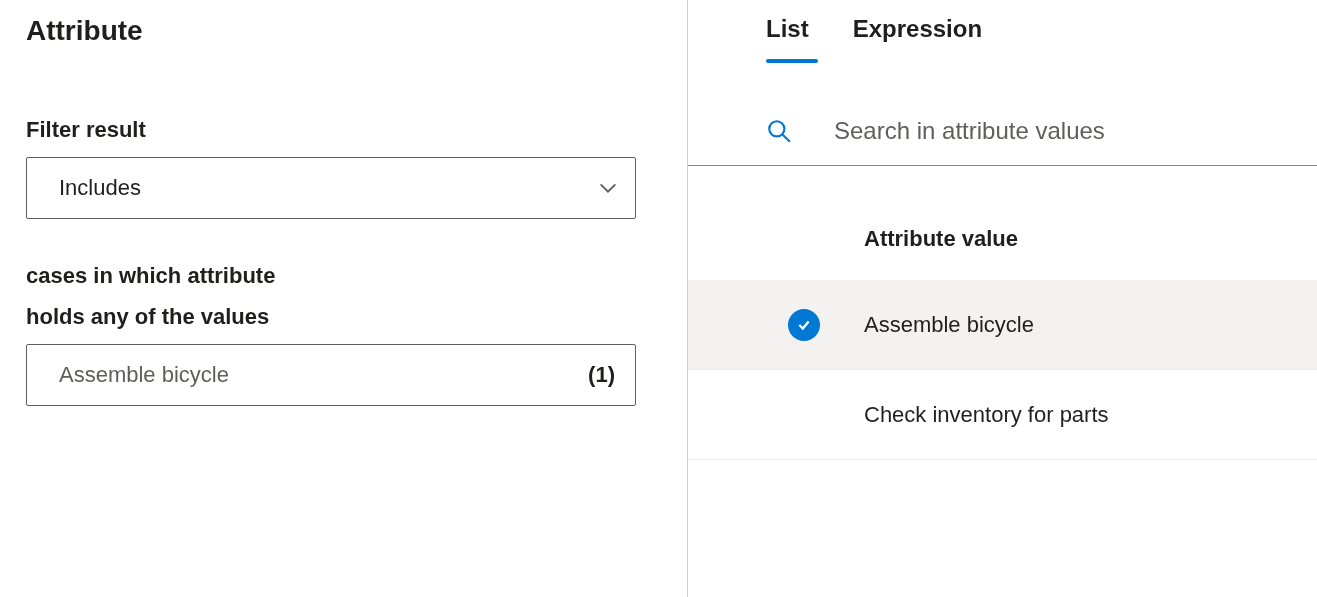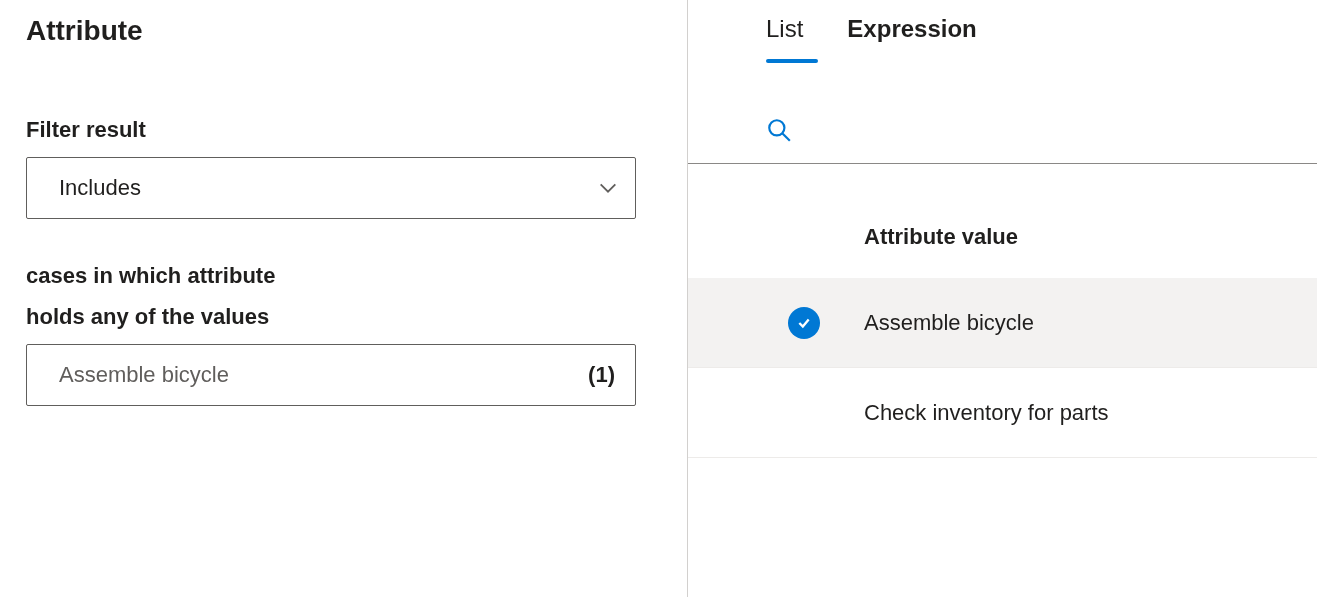"List" .tab.active { font-weight: 400 -> 700 }
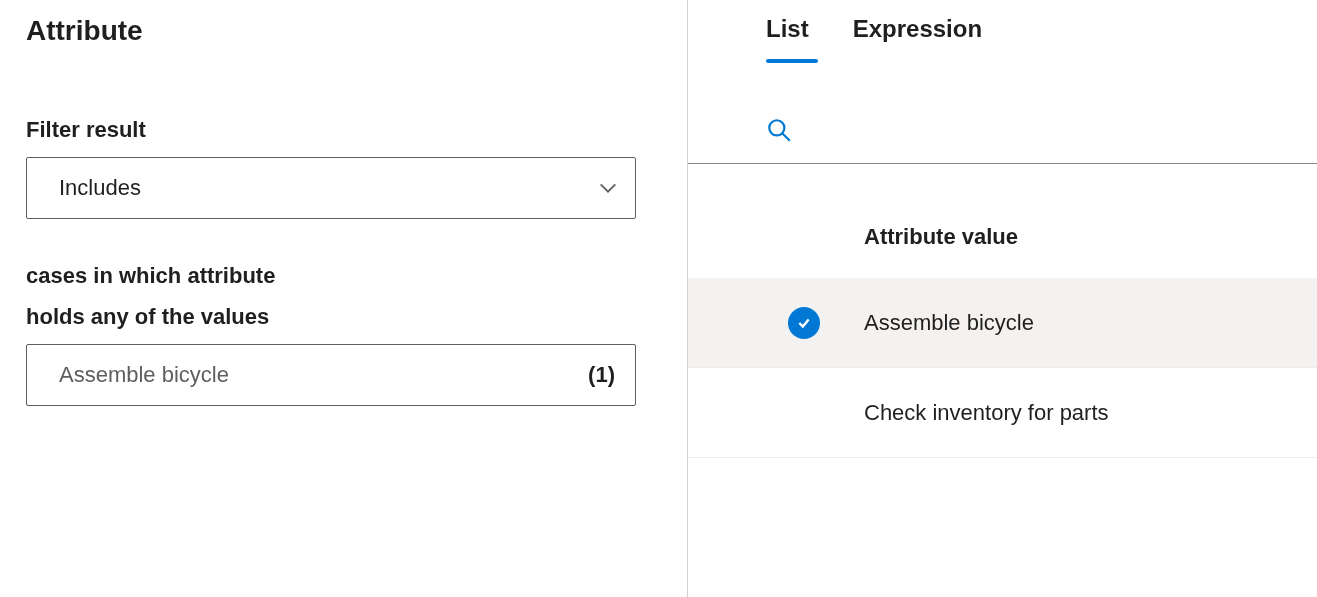"Search in attribute values" input.search-input { html: none -> <input> }
